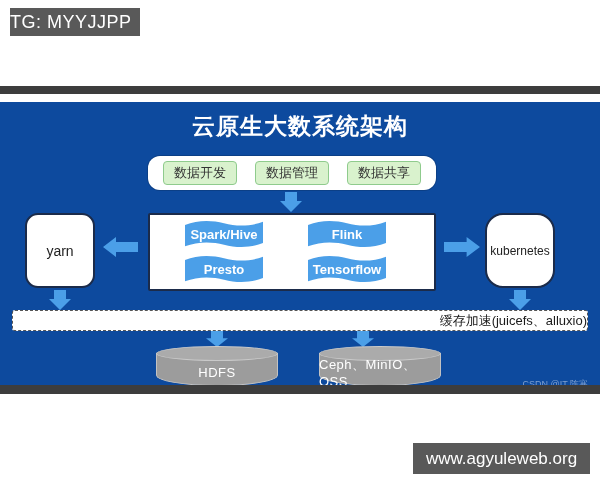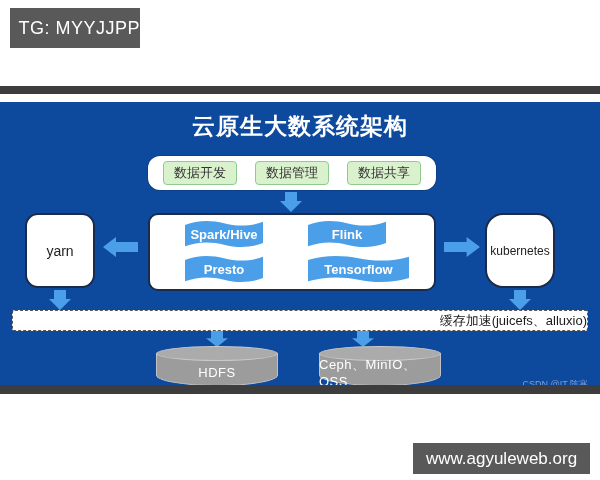"TG: MYYJJPP" .tg-badge { height: 40px -> 28px; justify-content: flex-end -> flex-start }
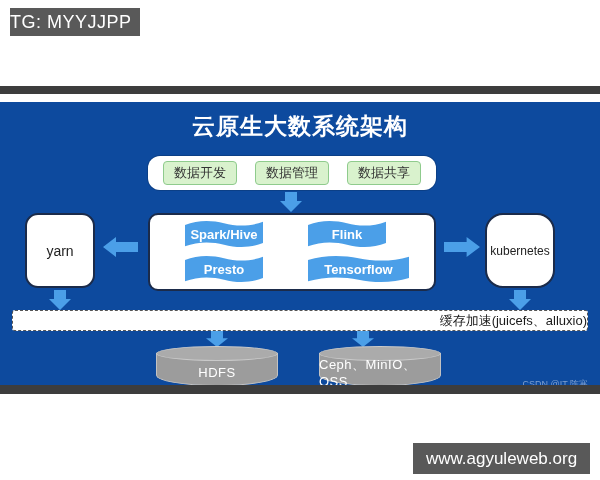"Spark/Hive" .compute-box { border-radius: 10px -> 2px }
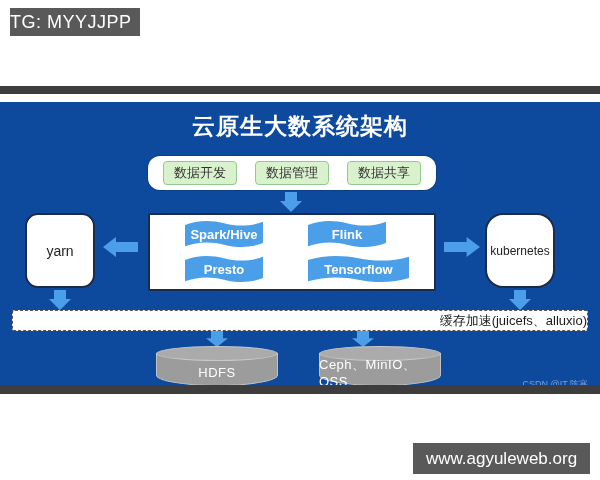"Tensorflow" .flag-r2c2 { padding-left: 23px -> none }
